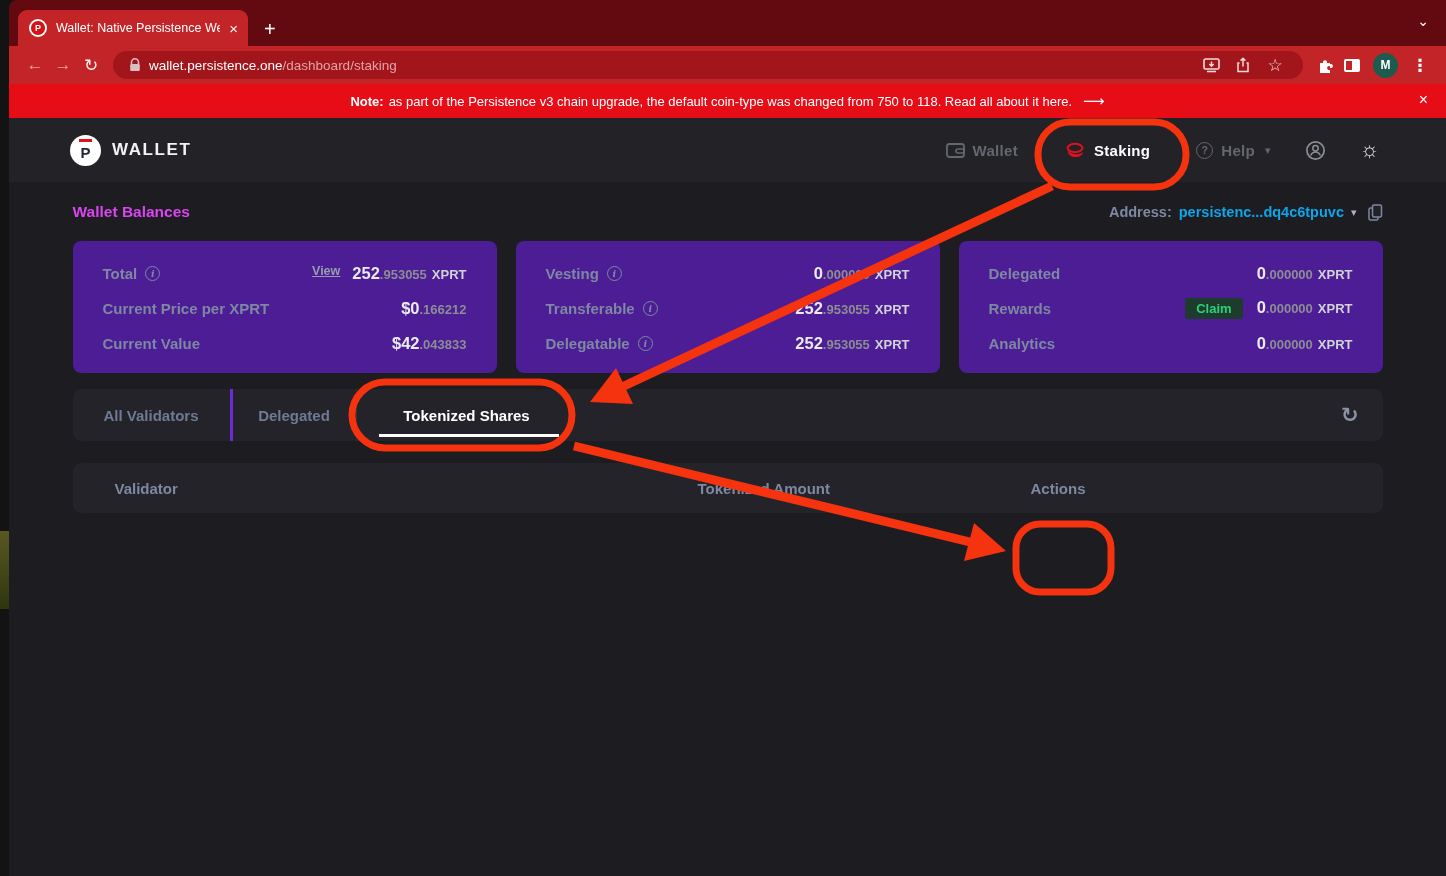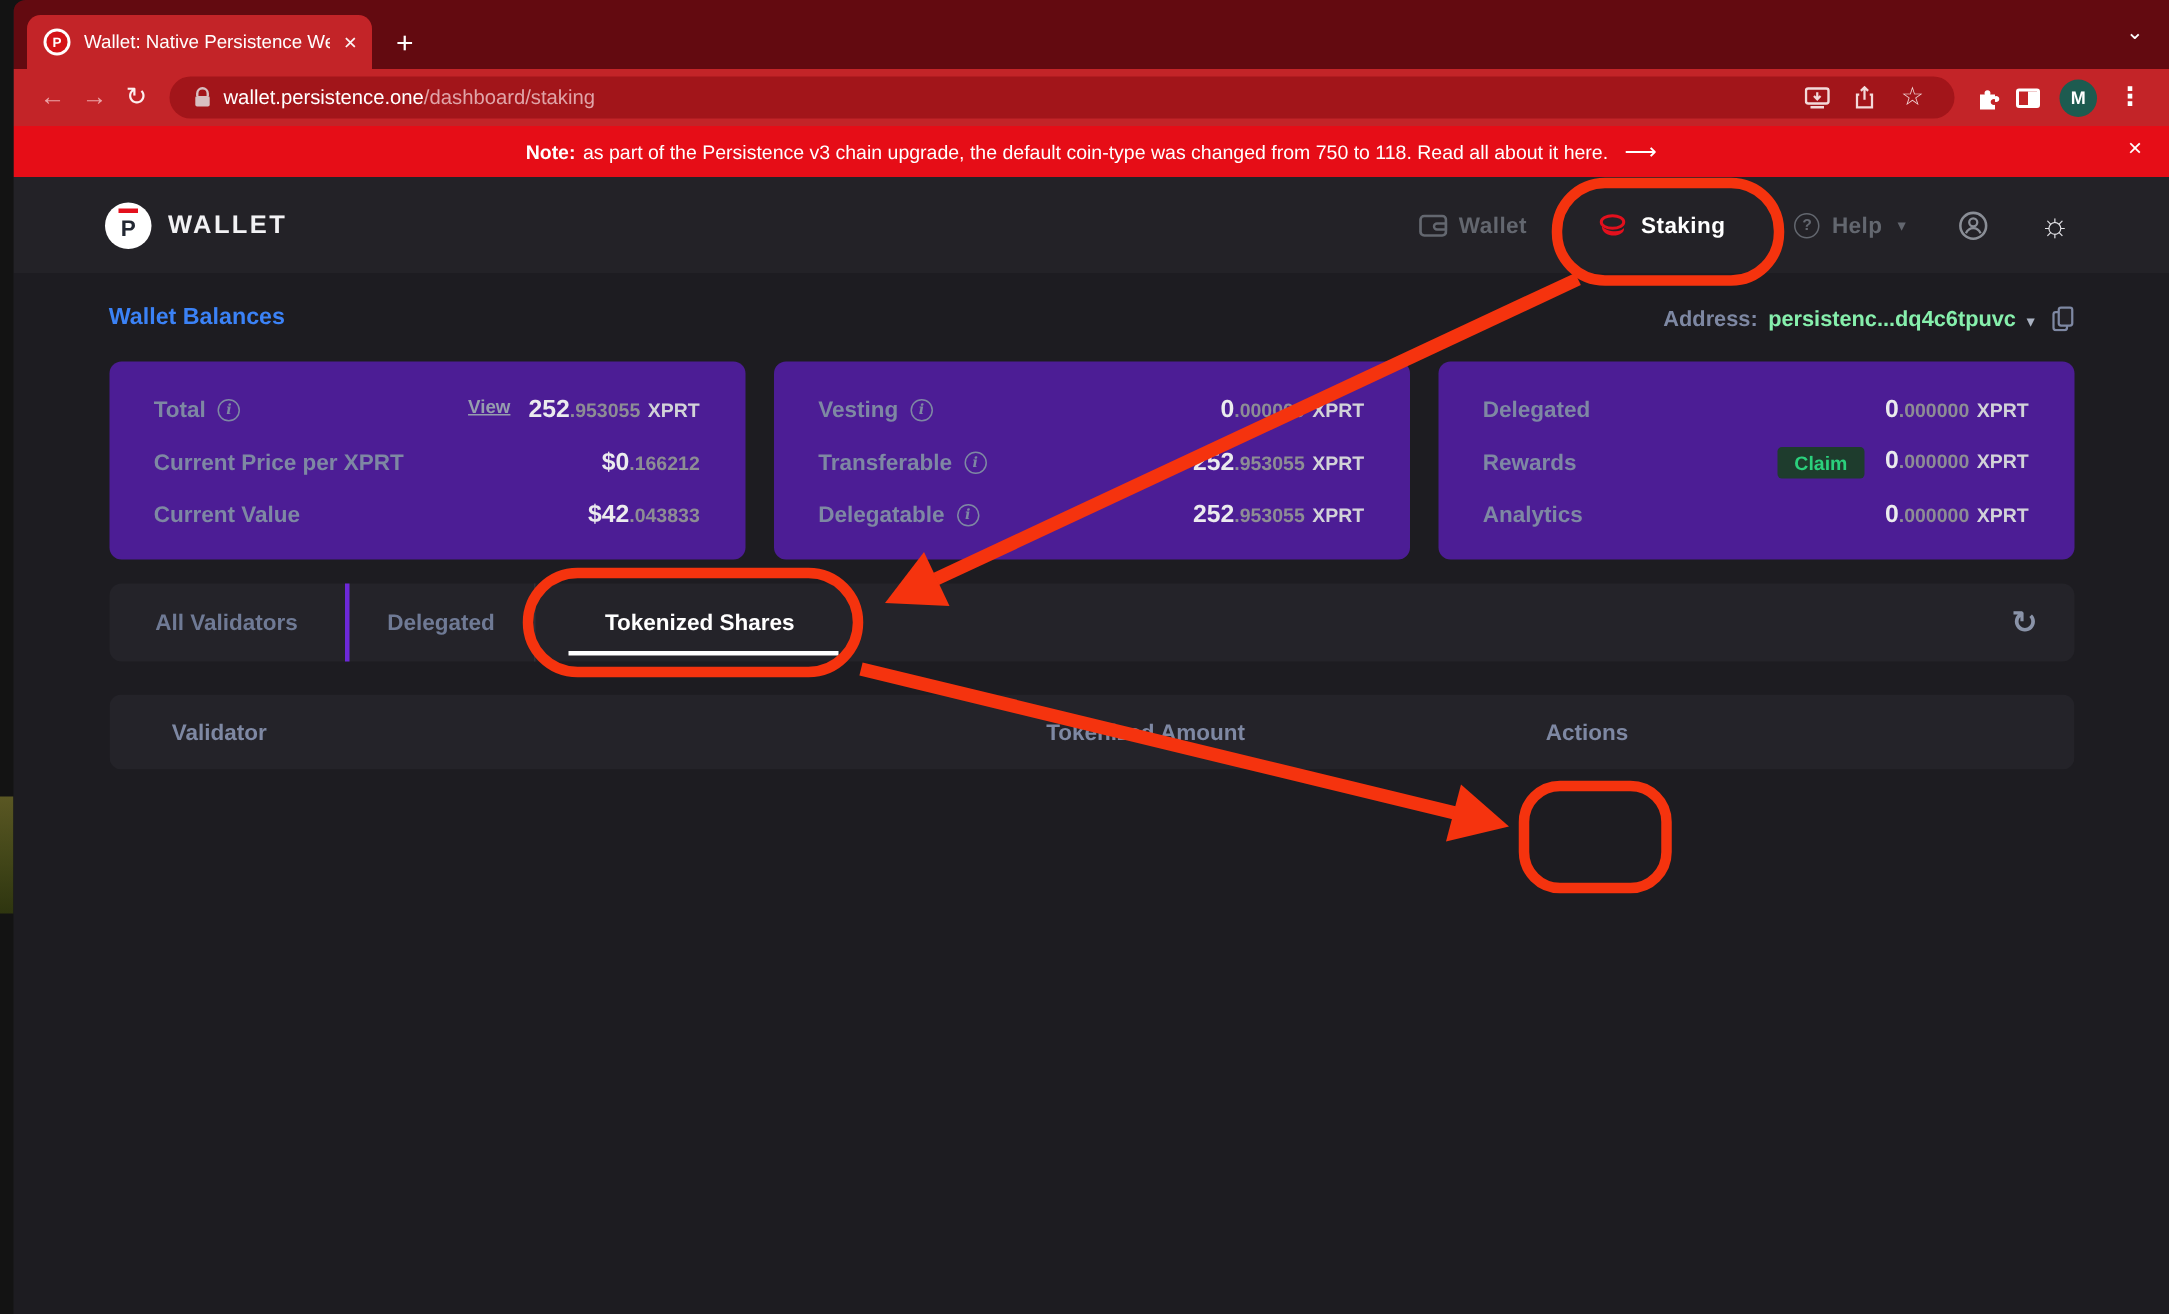"Wallet Balances" .section-title { color: #3b82f6 -> #d946ef }
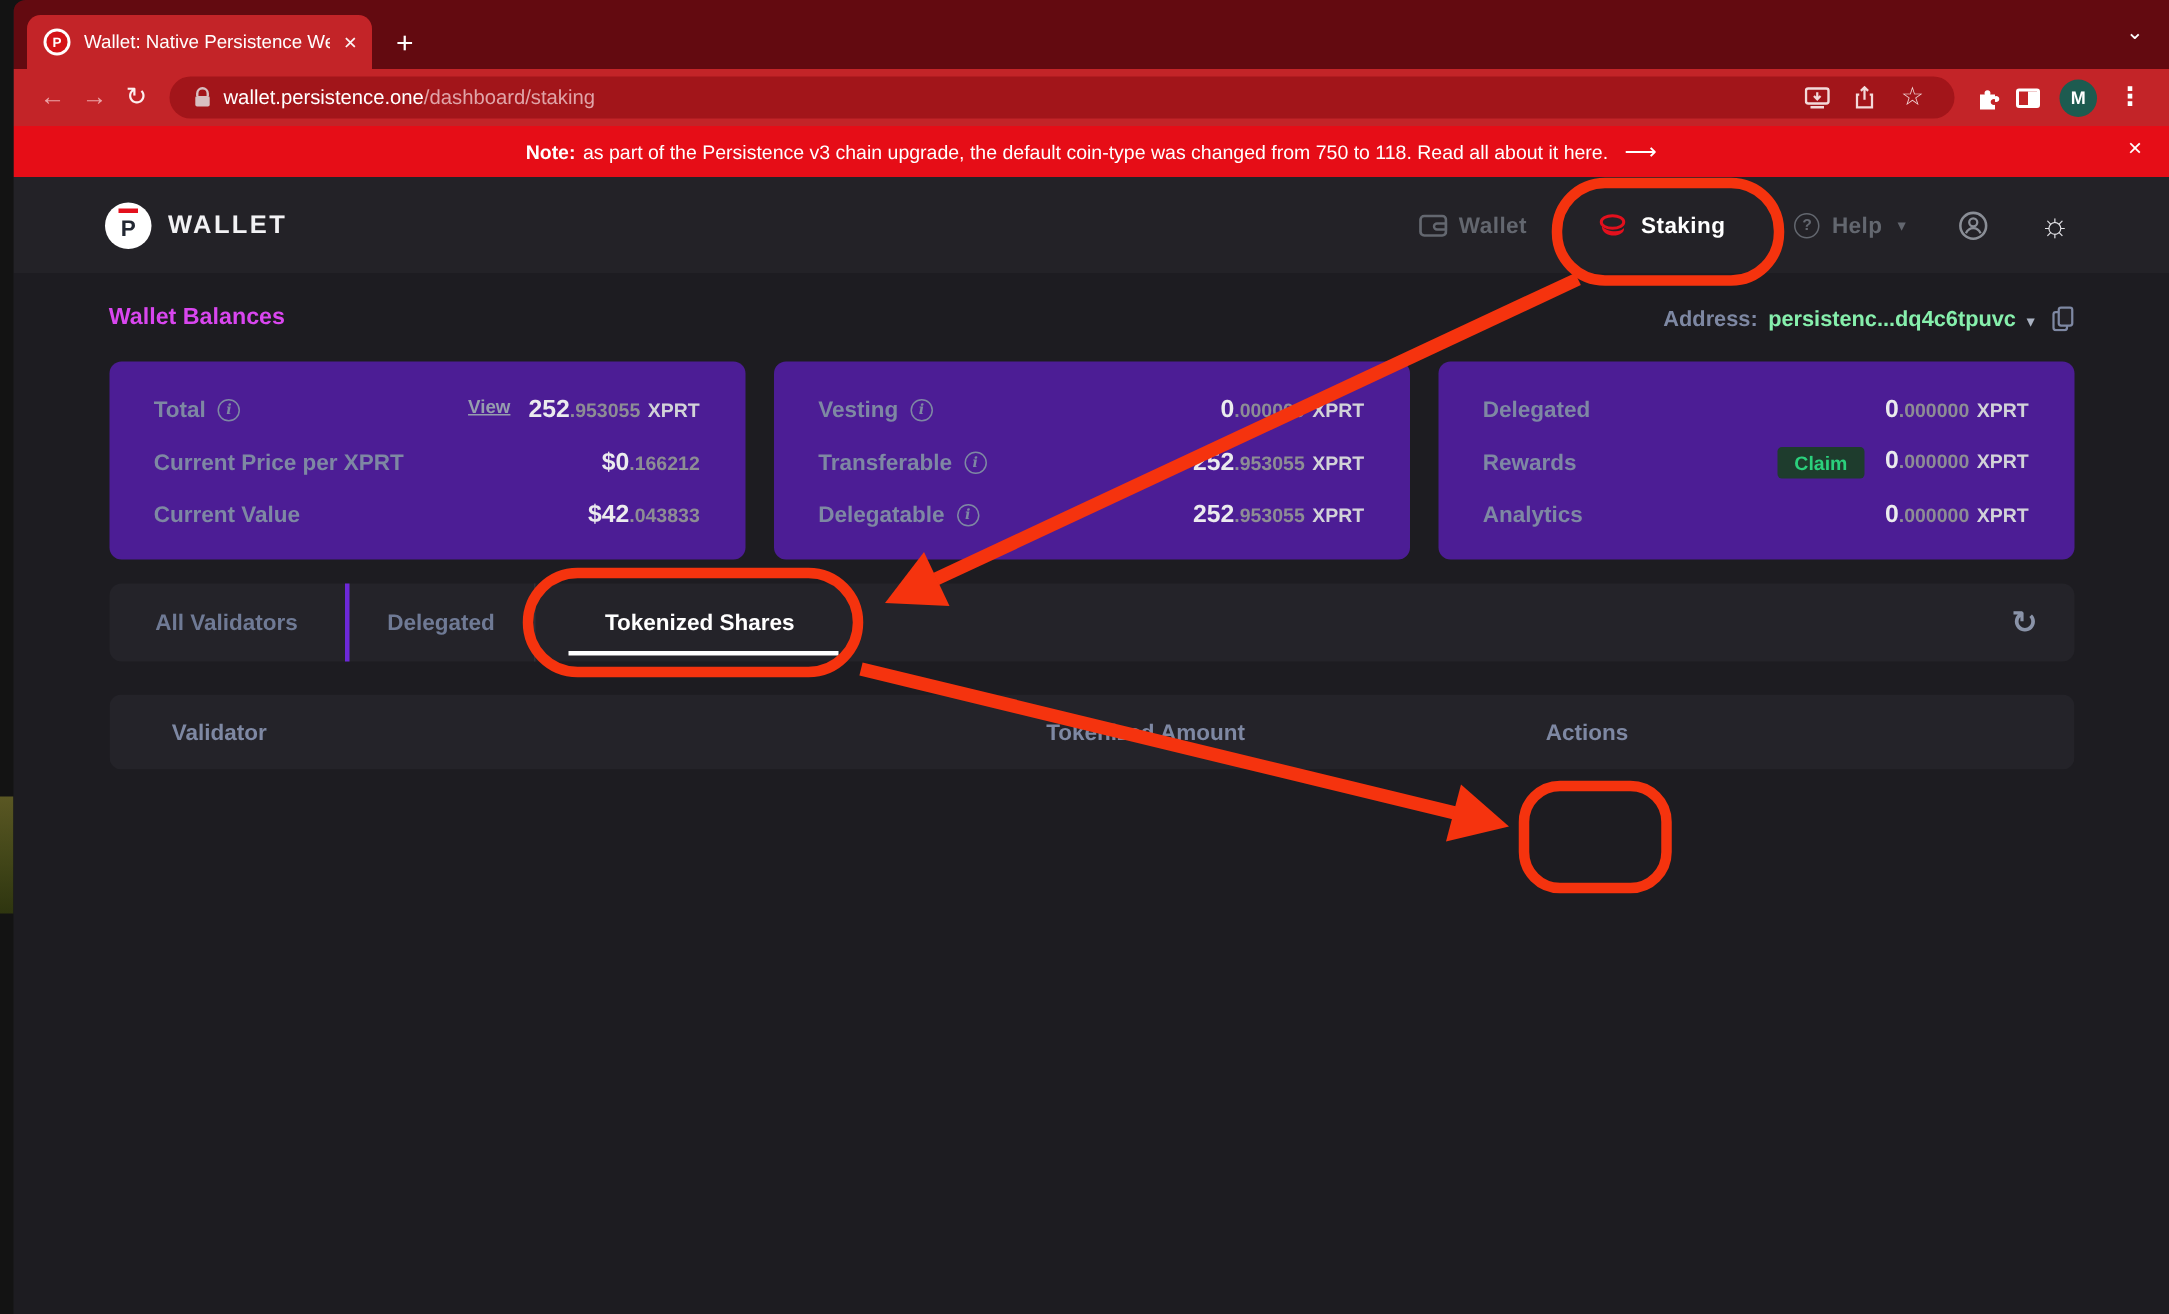"Address:" .address { align-items: flex-end -> center }
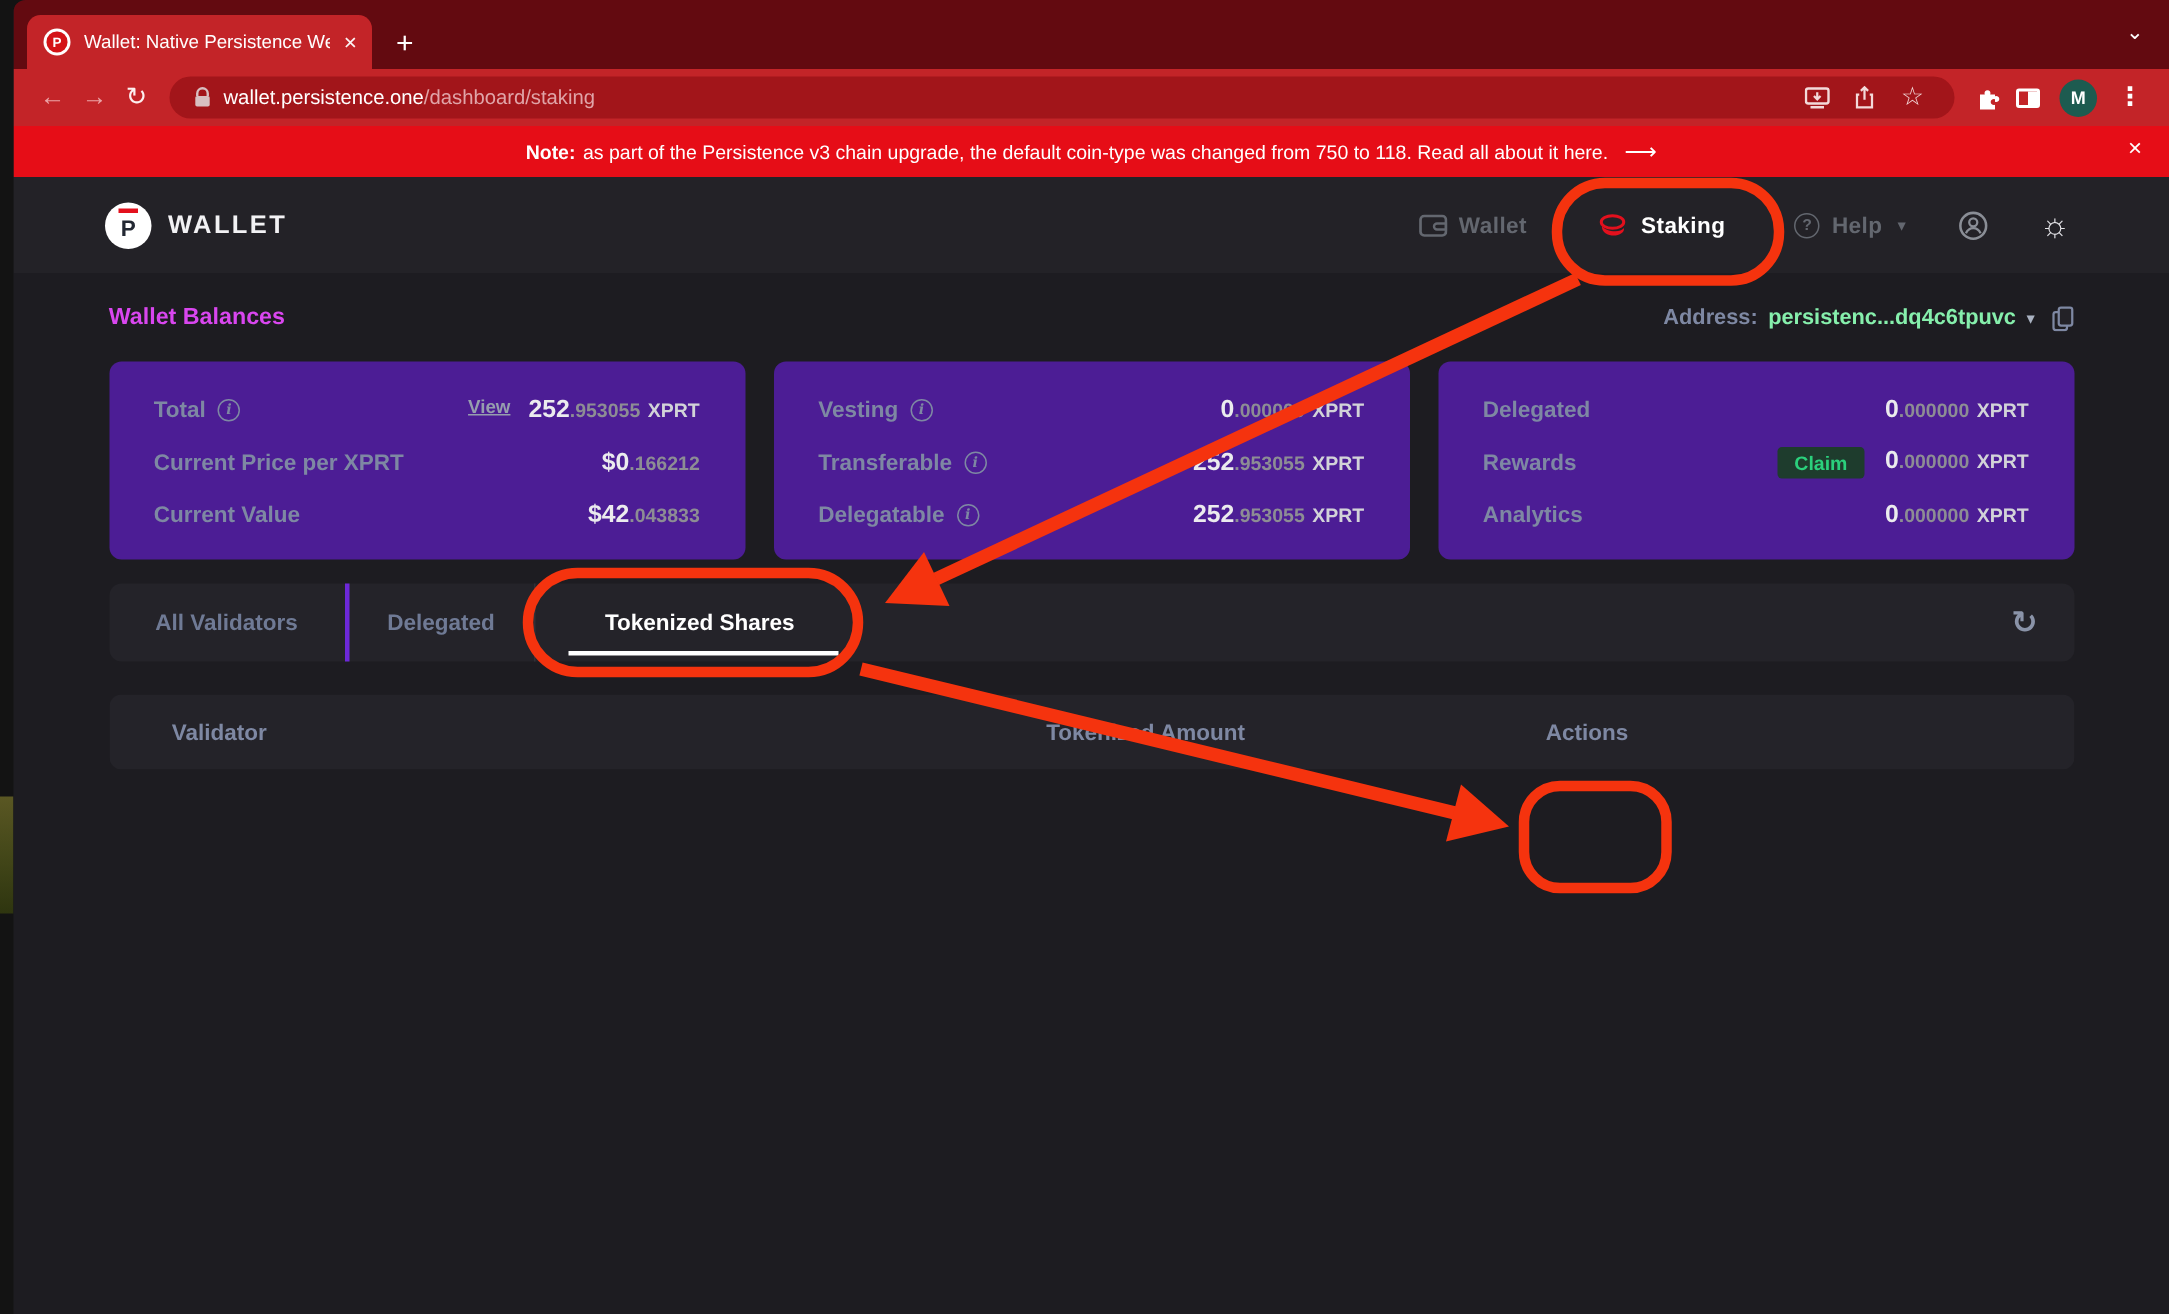"persistenc...dq4c6tpuvc" .address-value { color: #86efac -> #0ea5e9 }
